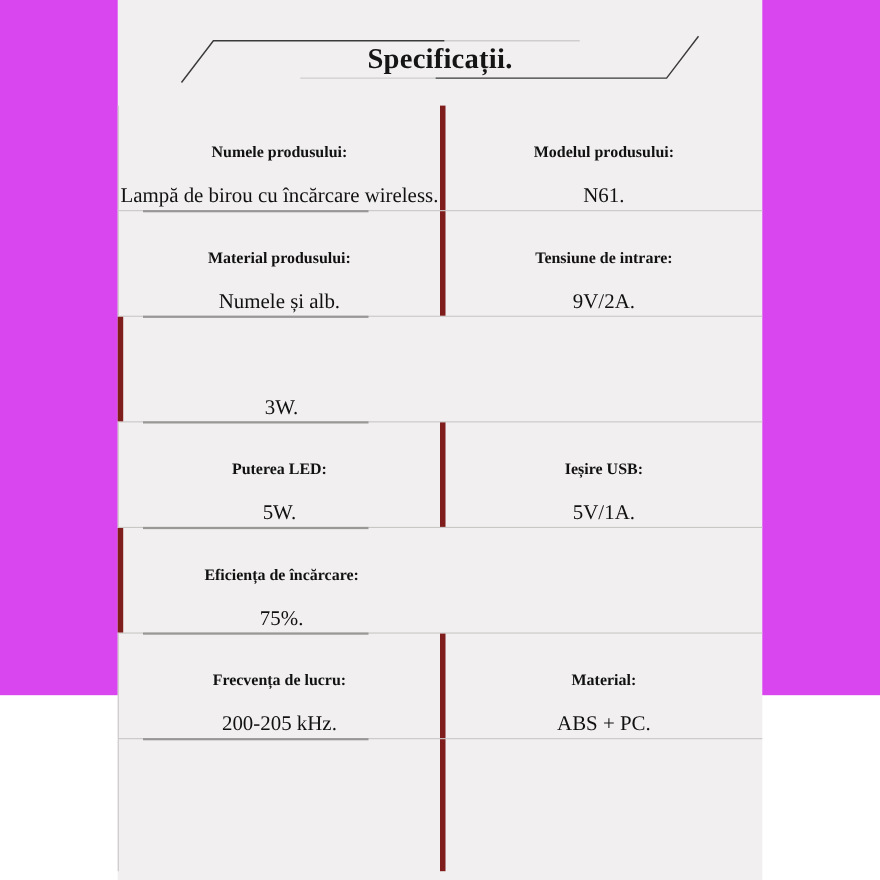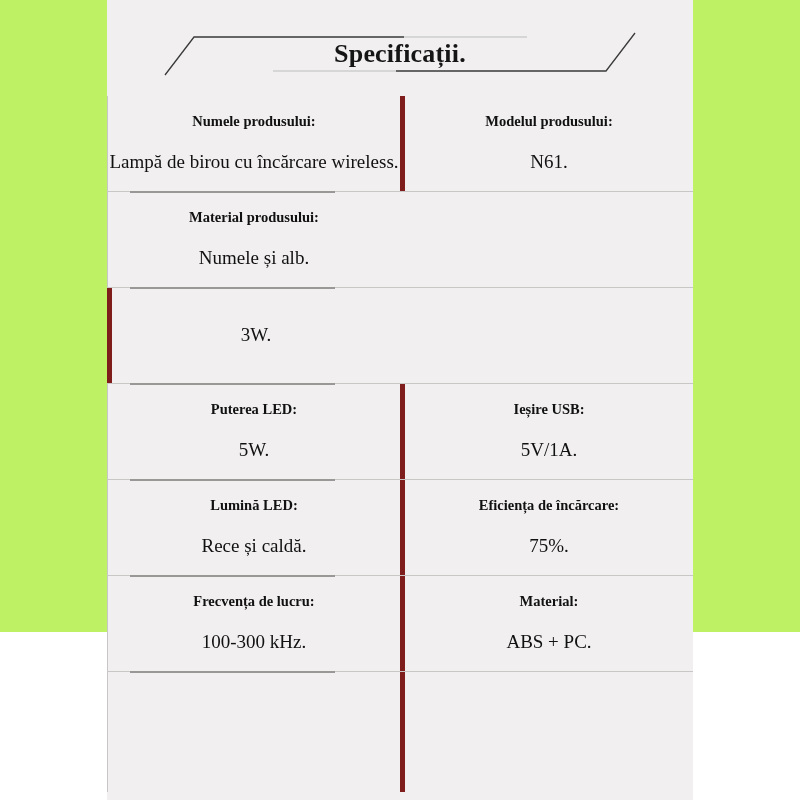"Specificații." #page { background: #bef264 -> #d946ef }
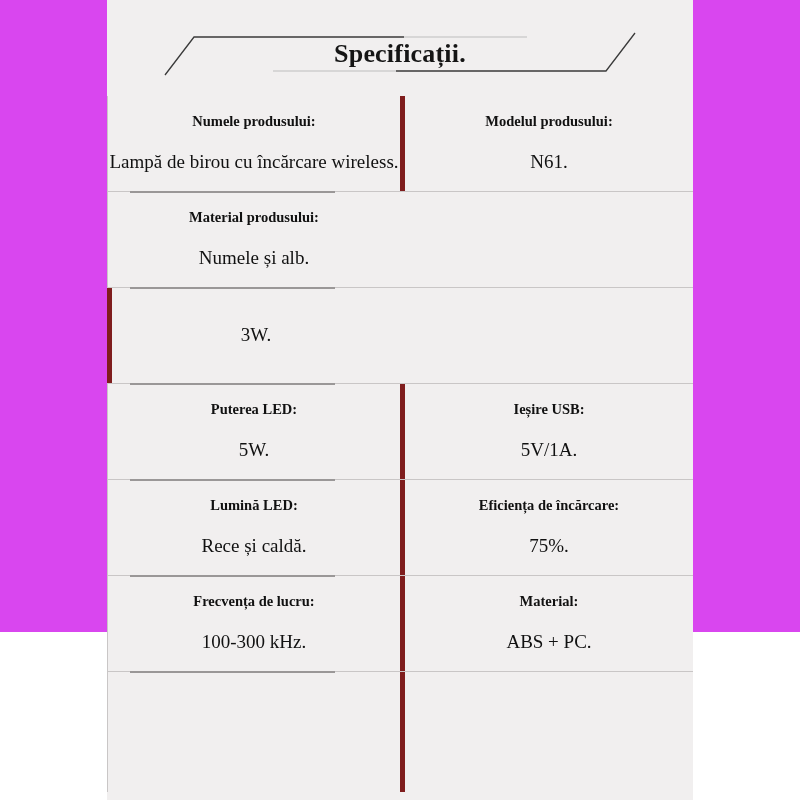"Numele produsului:" .spec-cell { justify-content: center -> flex-end }
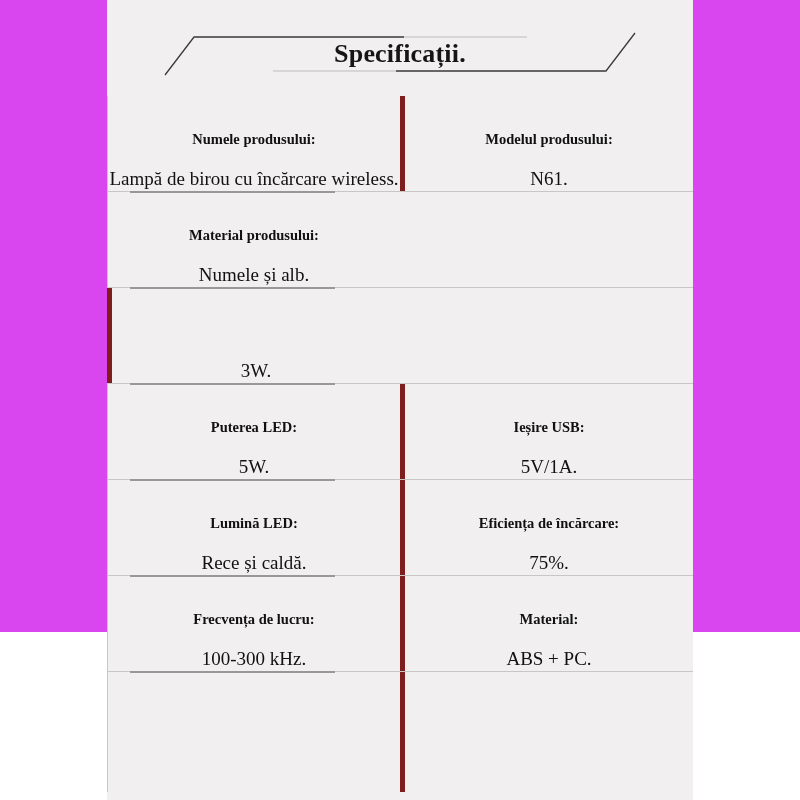"Tensiune de intrare:" div.spec-cell { html: none -> <div> <div>Tensiune de intrare:</div> <div>9V/2A.</div> </div> }
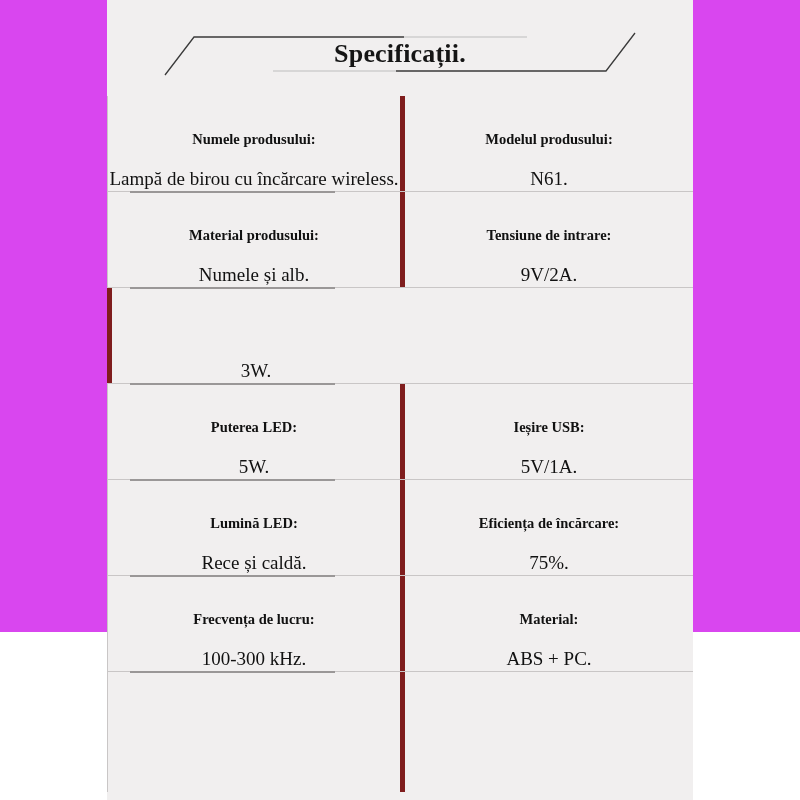"Lumină LED:" div.spec-cell { html: <div> <div>Lumină LED:</div> <div>Rece și caldă.</div> </div> -> none }
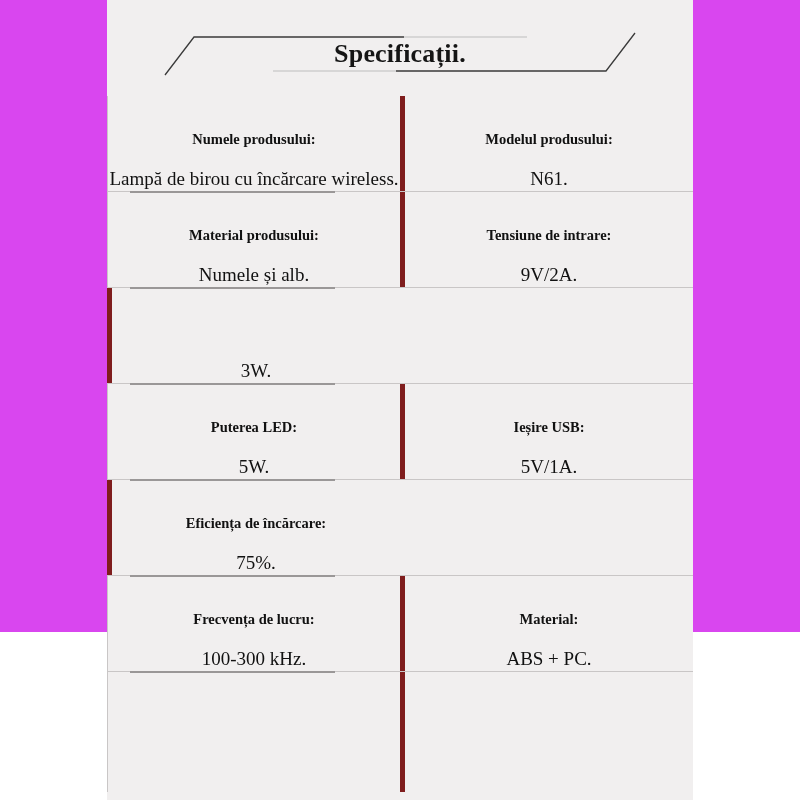"100-300 kHz." div.cell-value { text: 100-300 -> 200-205 }
